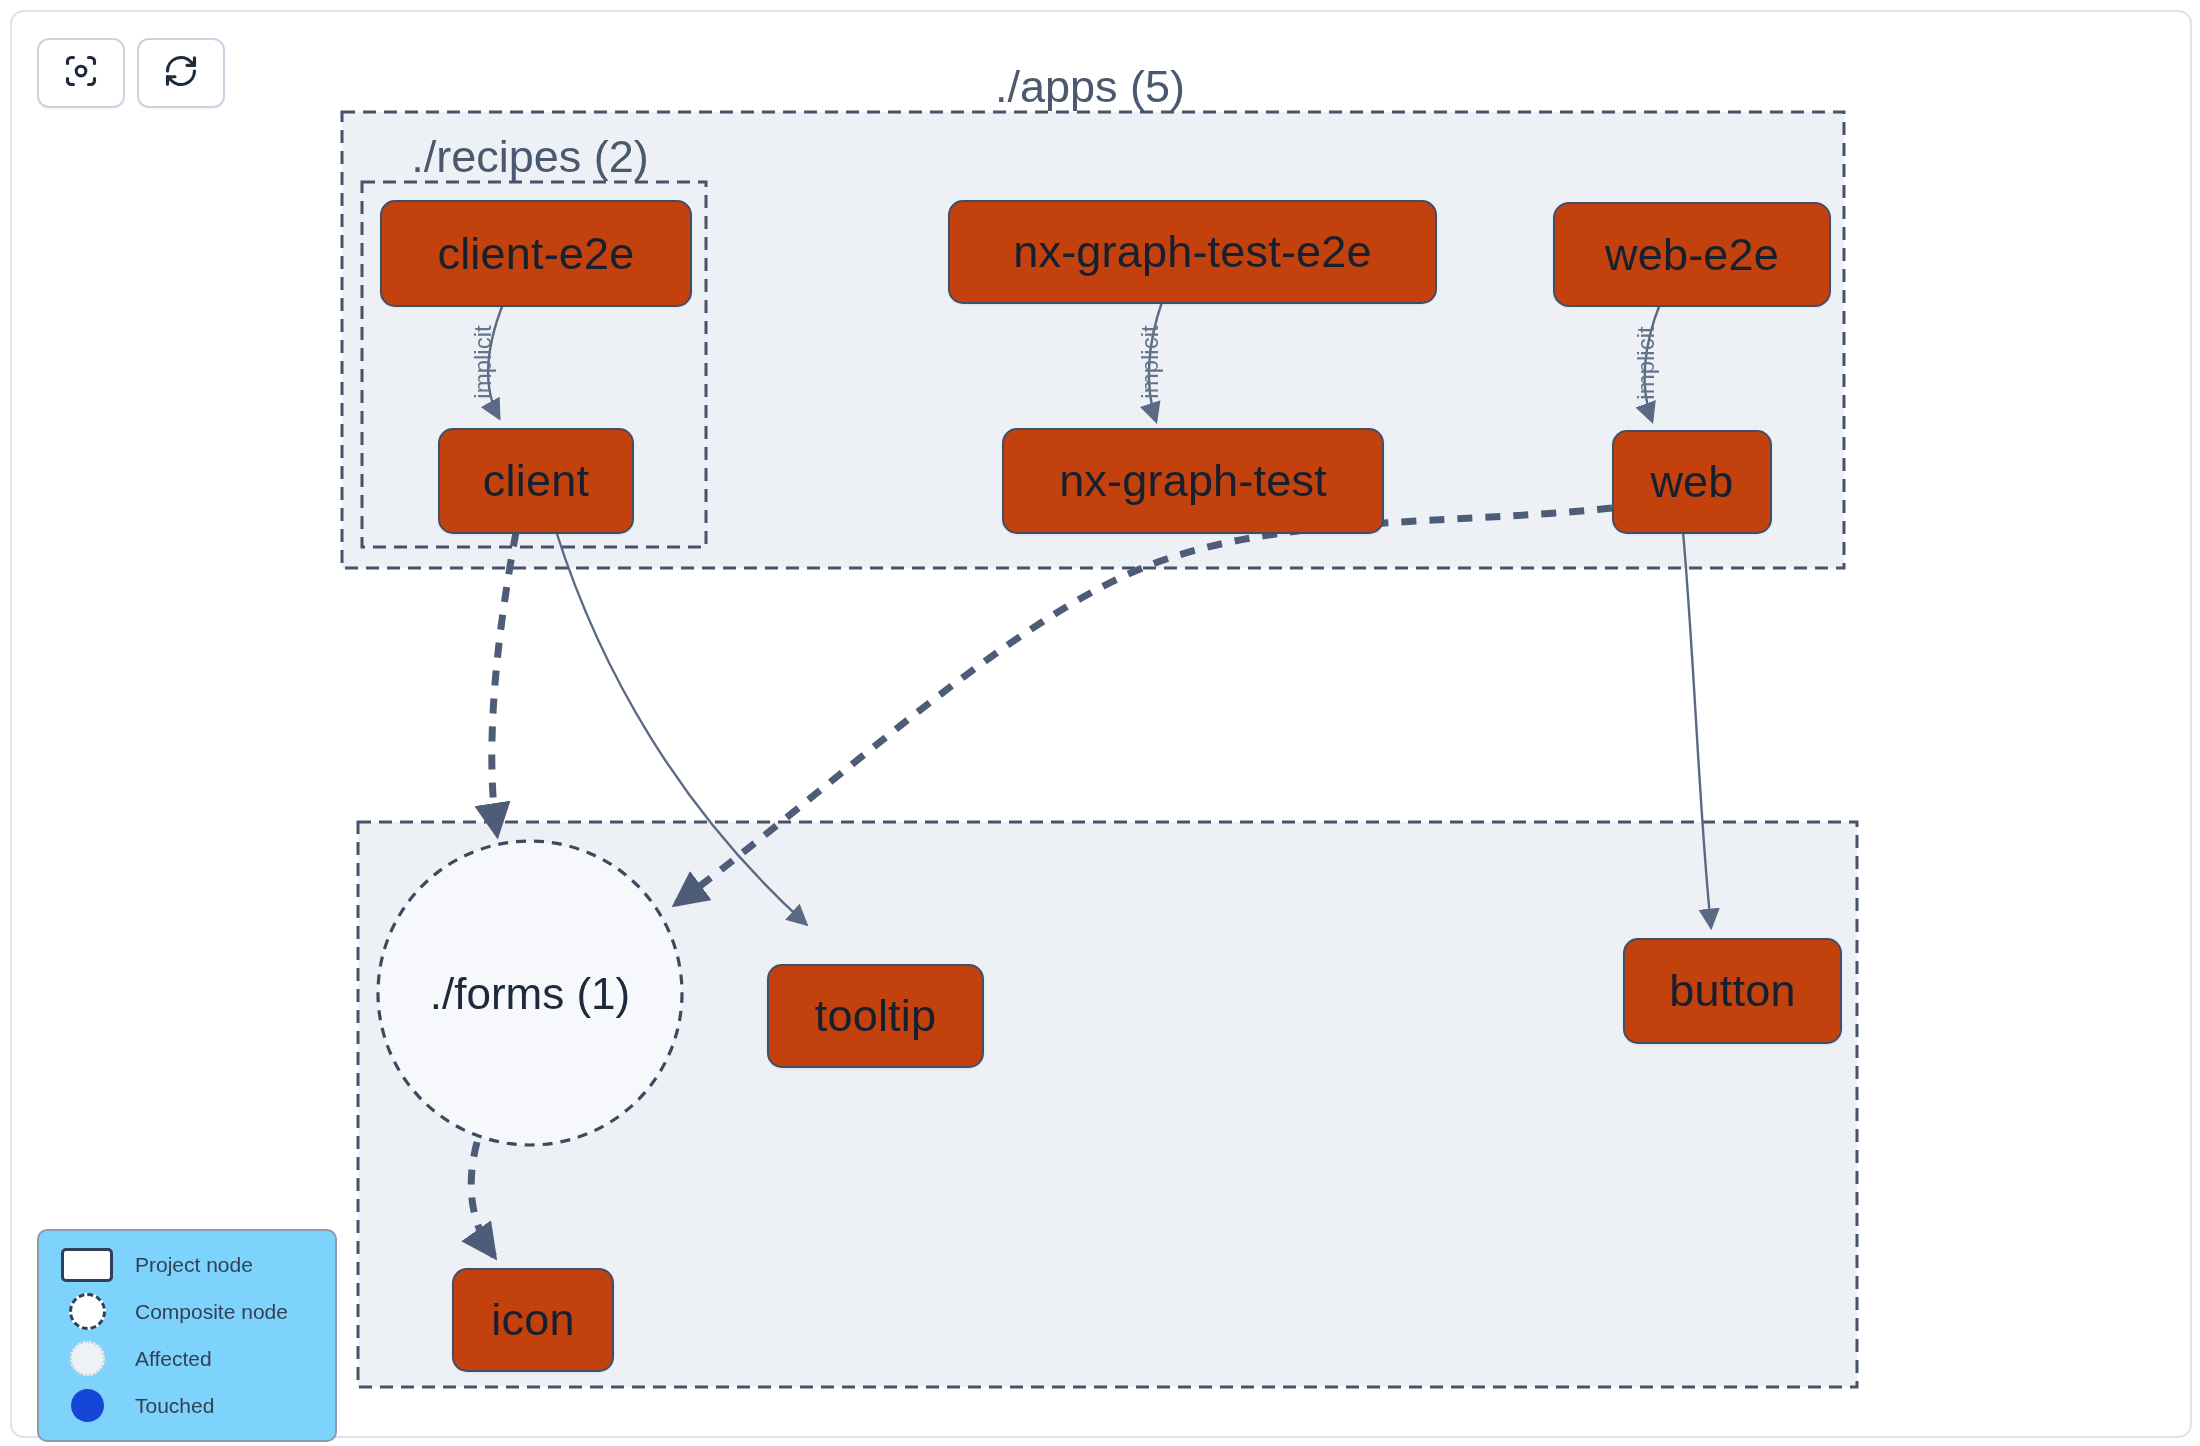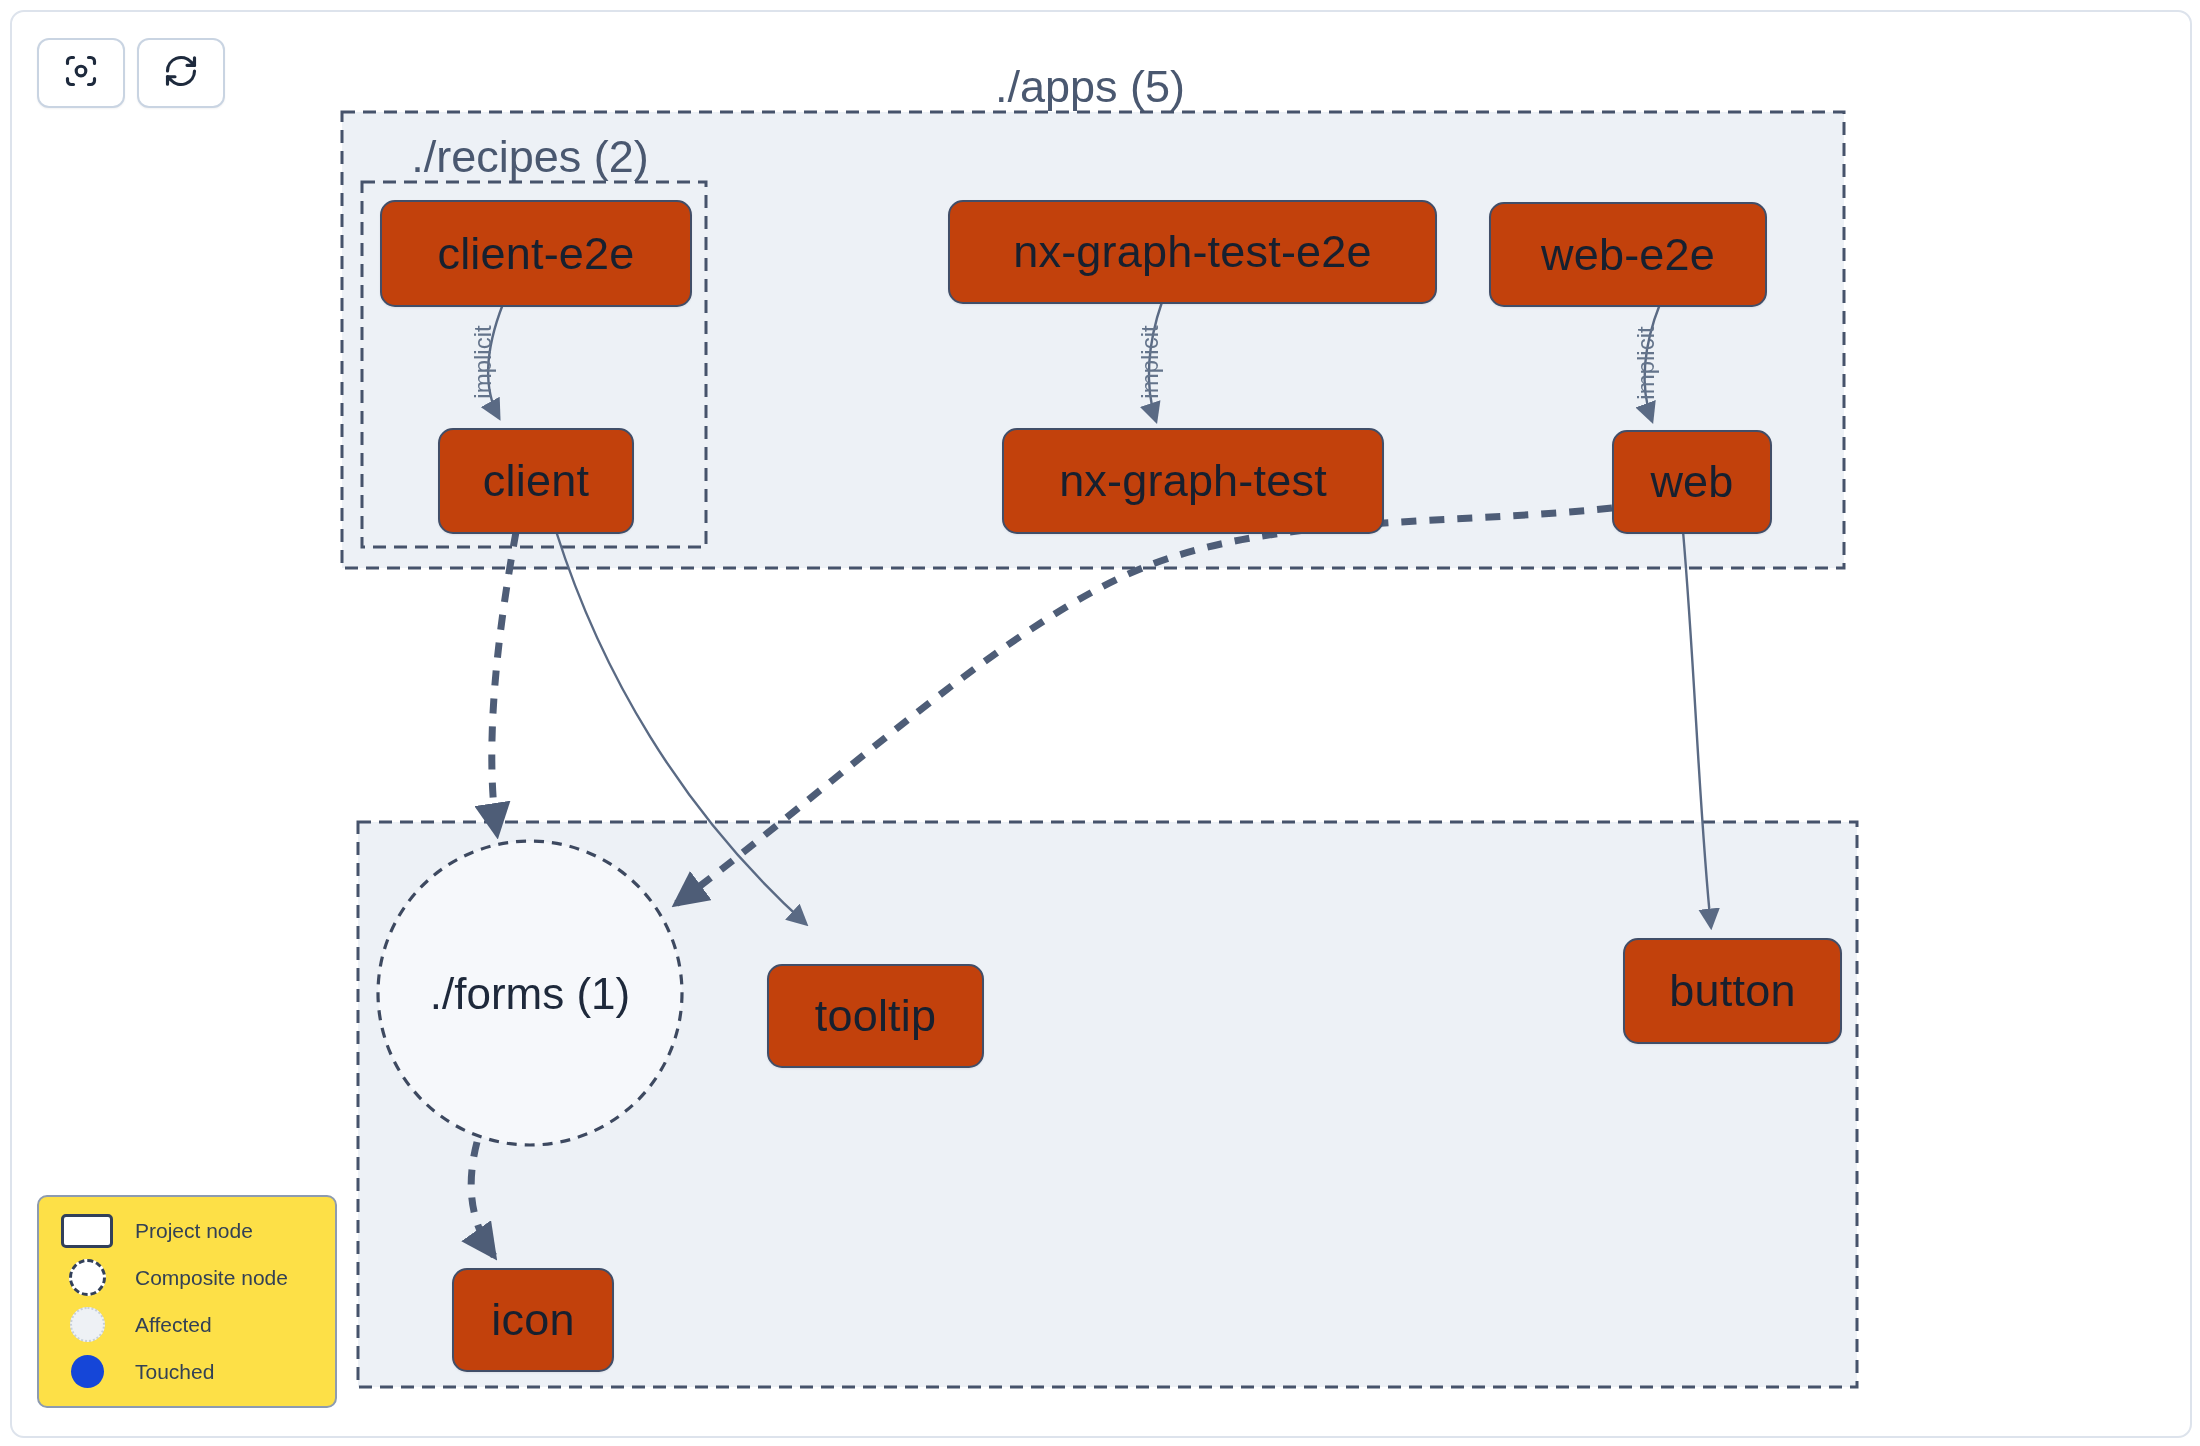"web-e2e" div.node { border-radius: none -> 16px; left: 1489px -> 1553px }
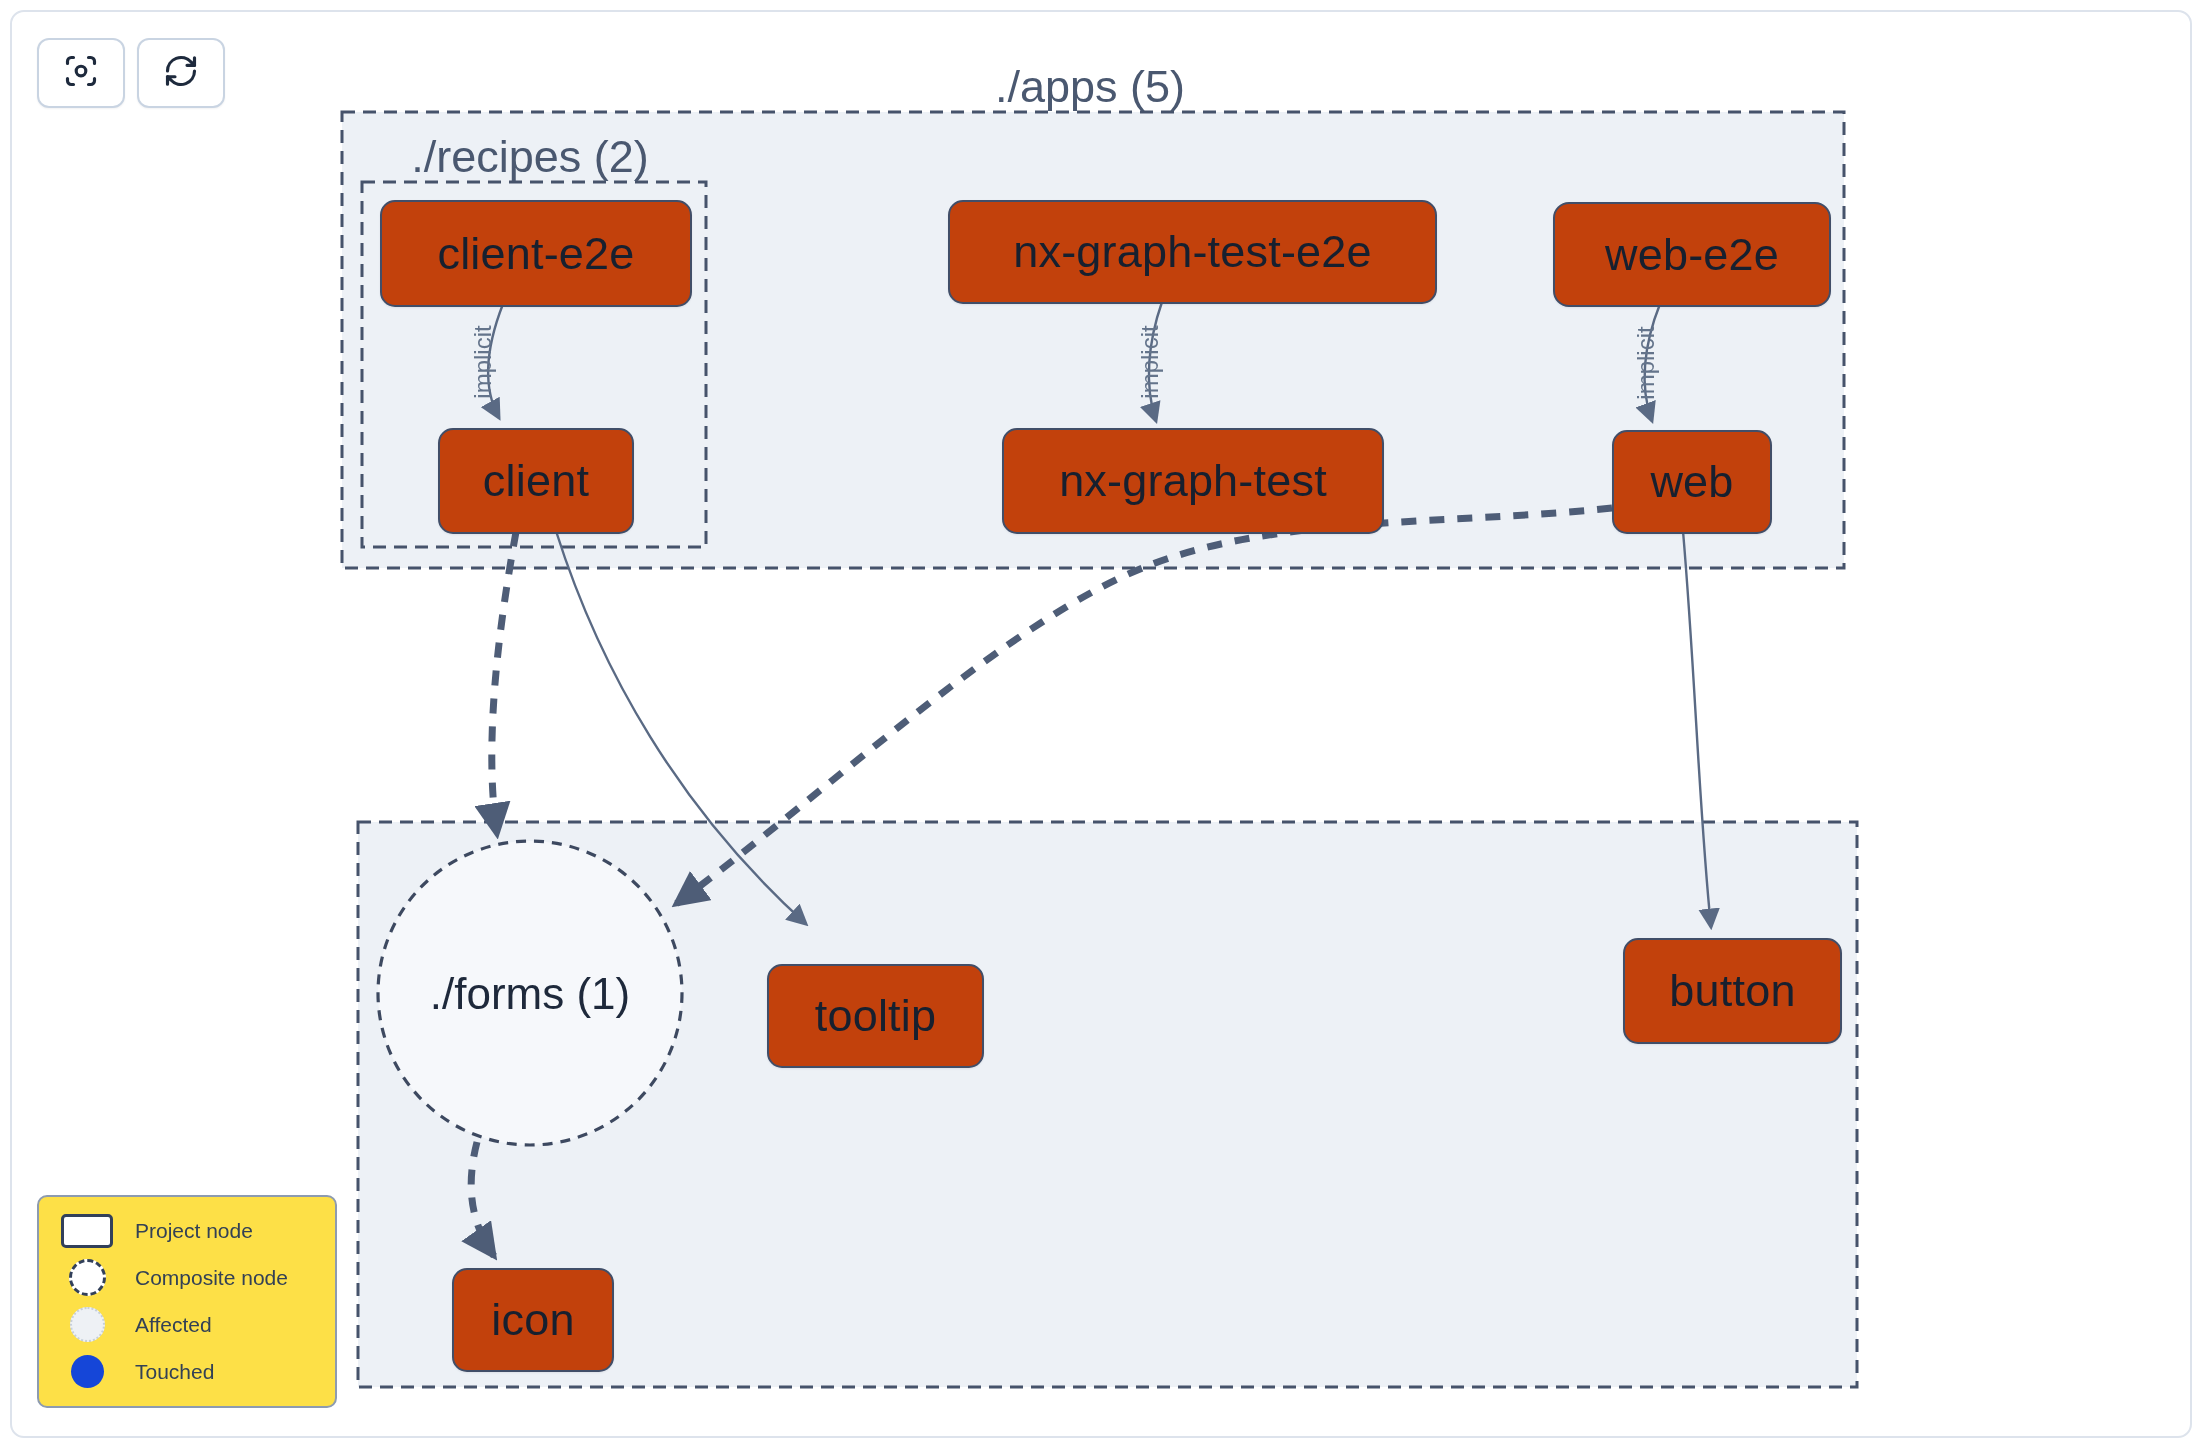"Project node" .legend { background: #fde047 -> #7dd3fc; top: 1195px -> 1229px }
